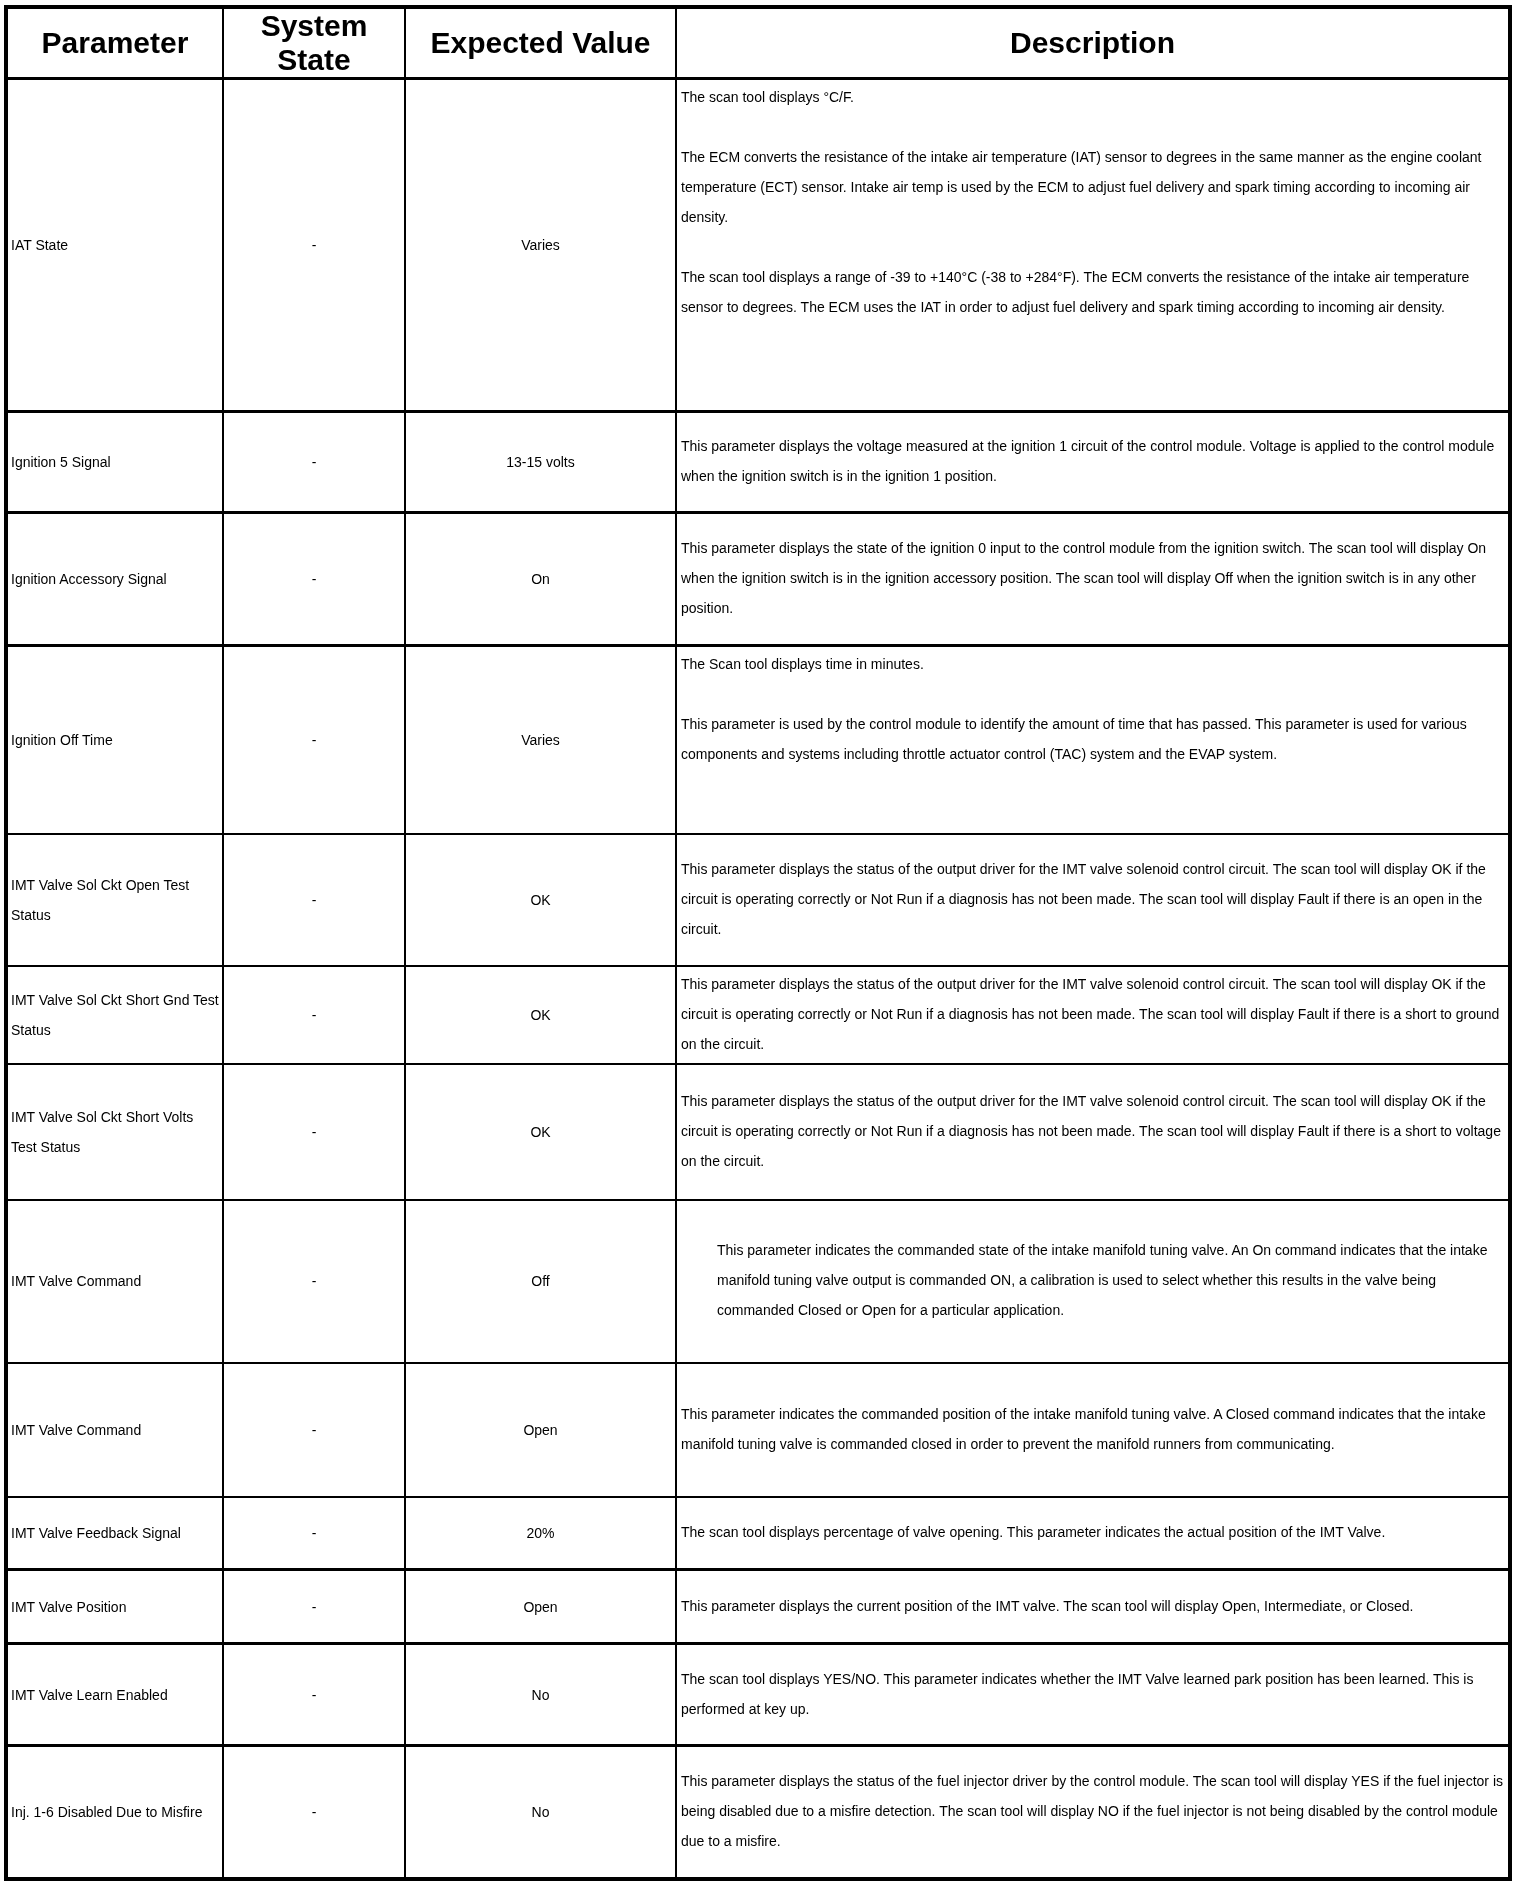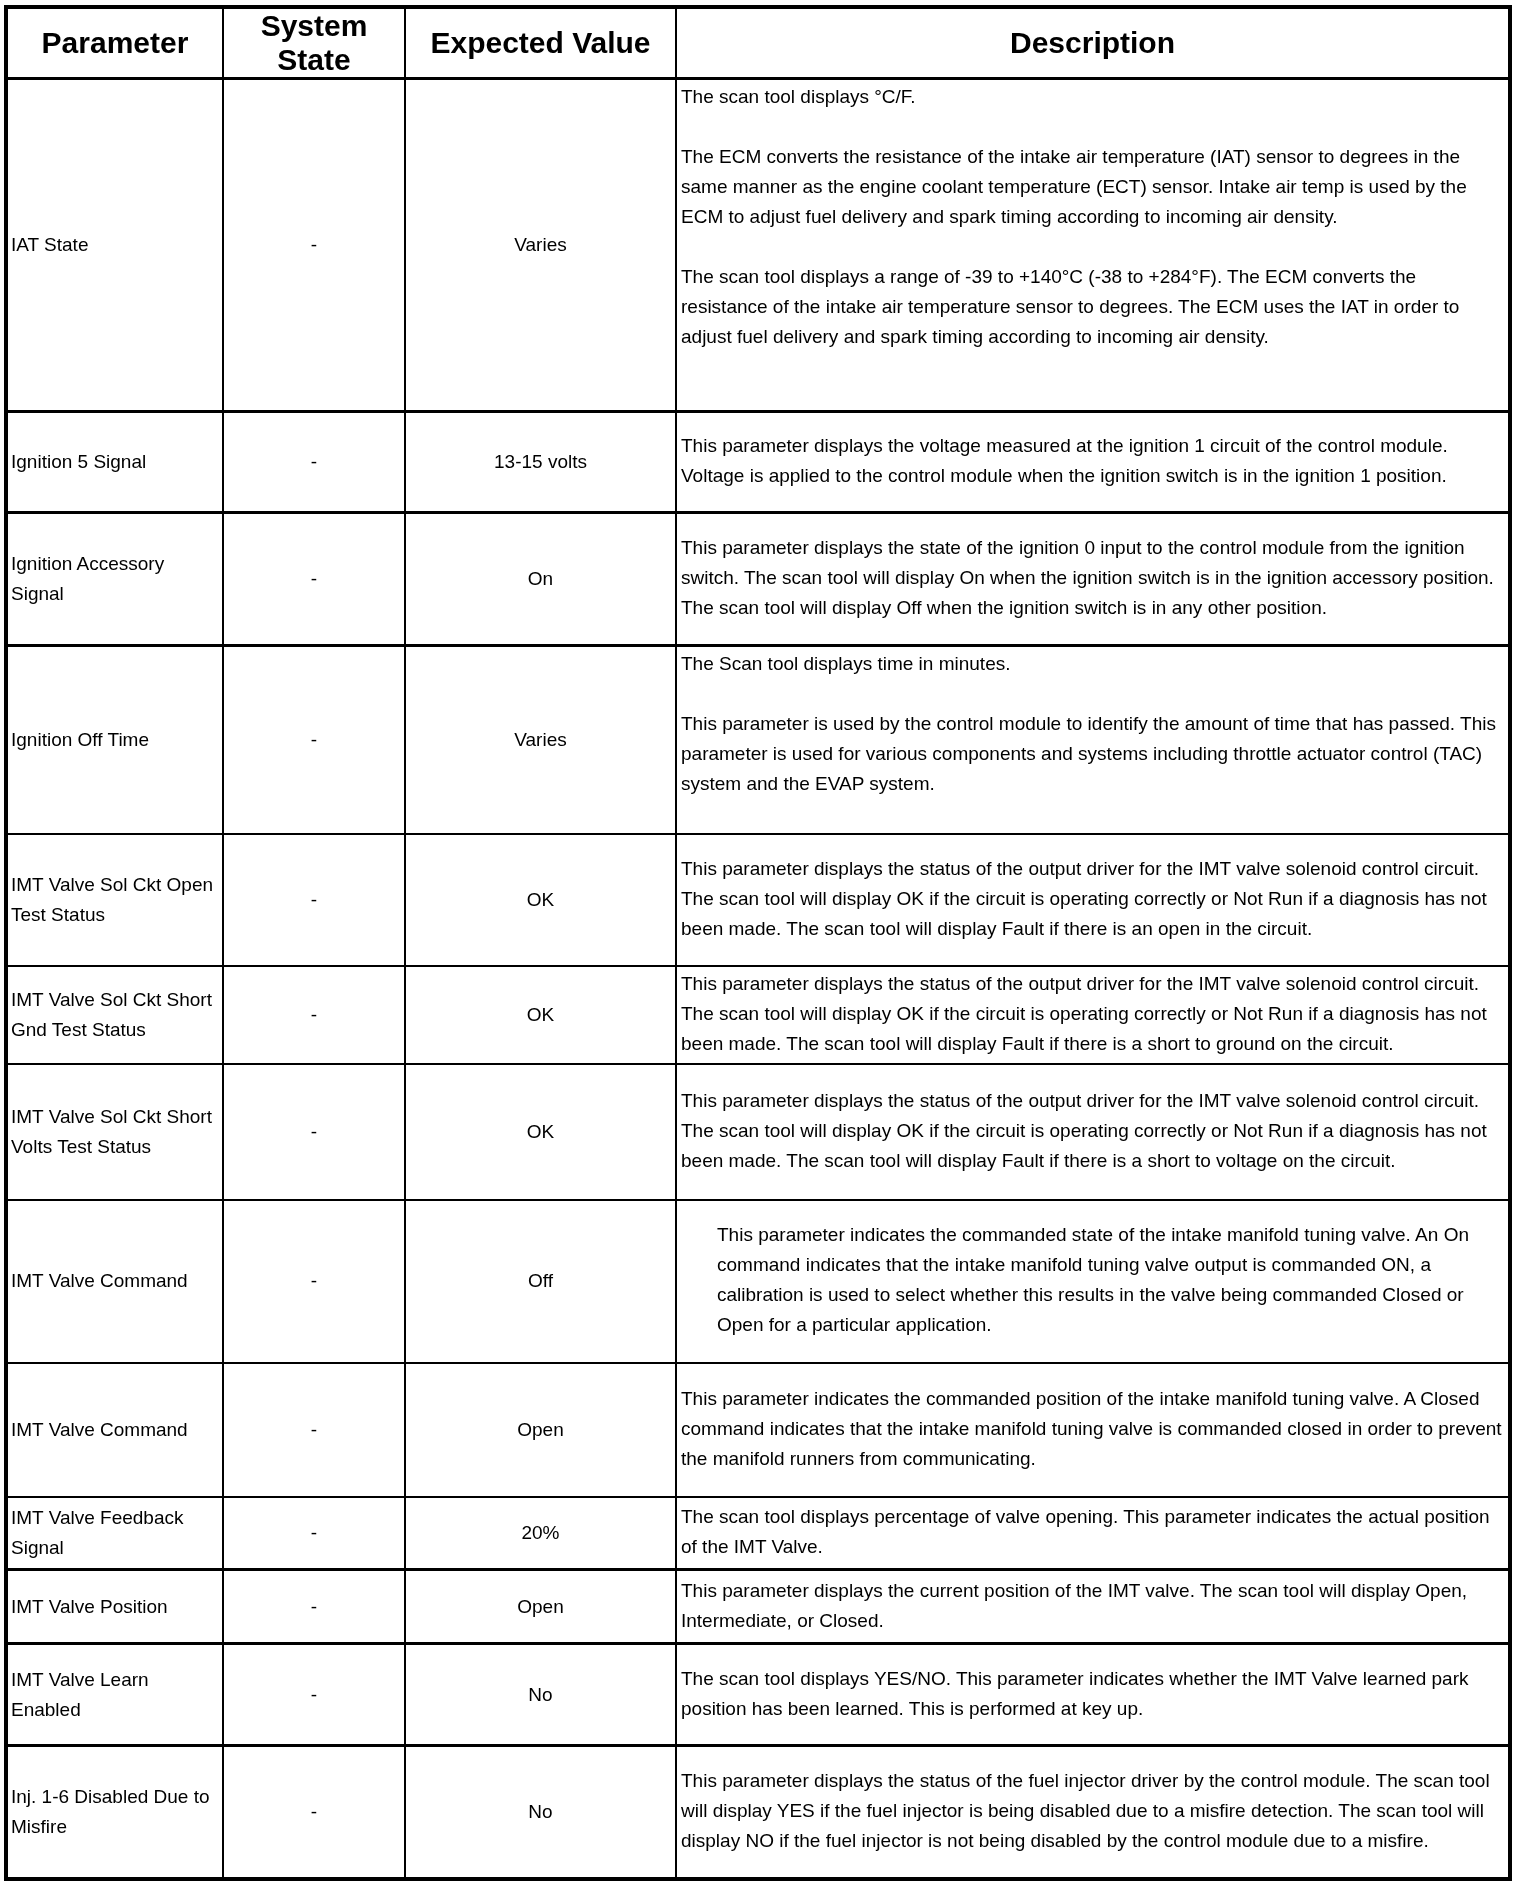"The scan tool displays °C/F." td { font-size: 19px -> 14px }
